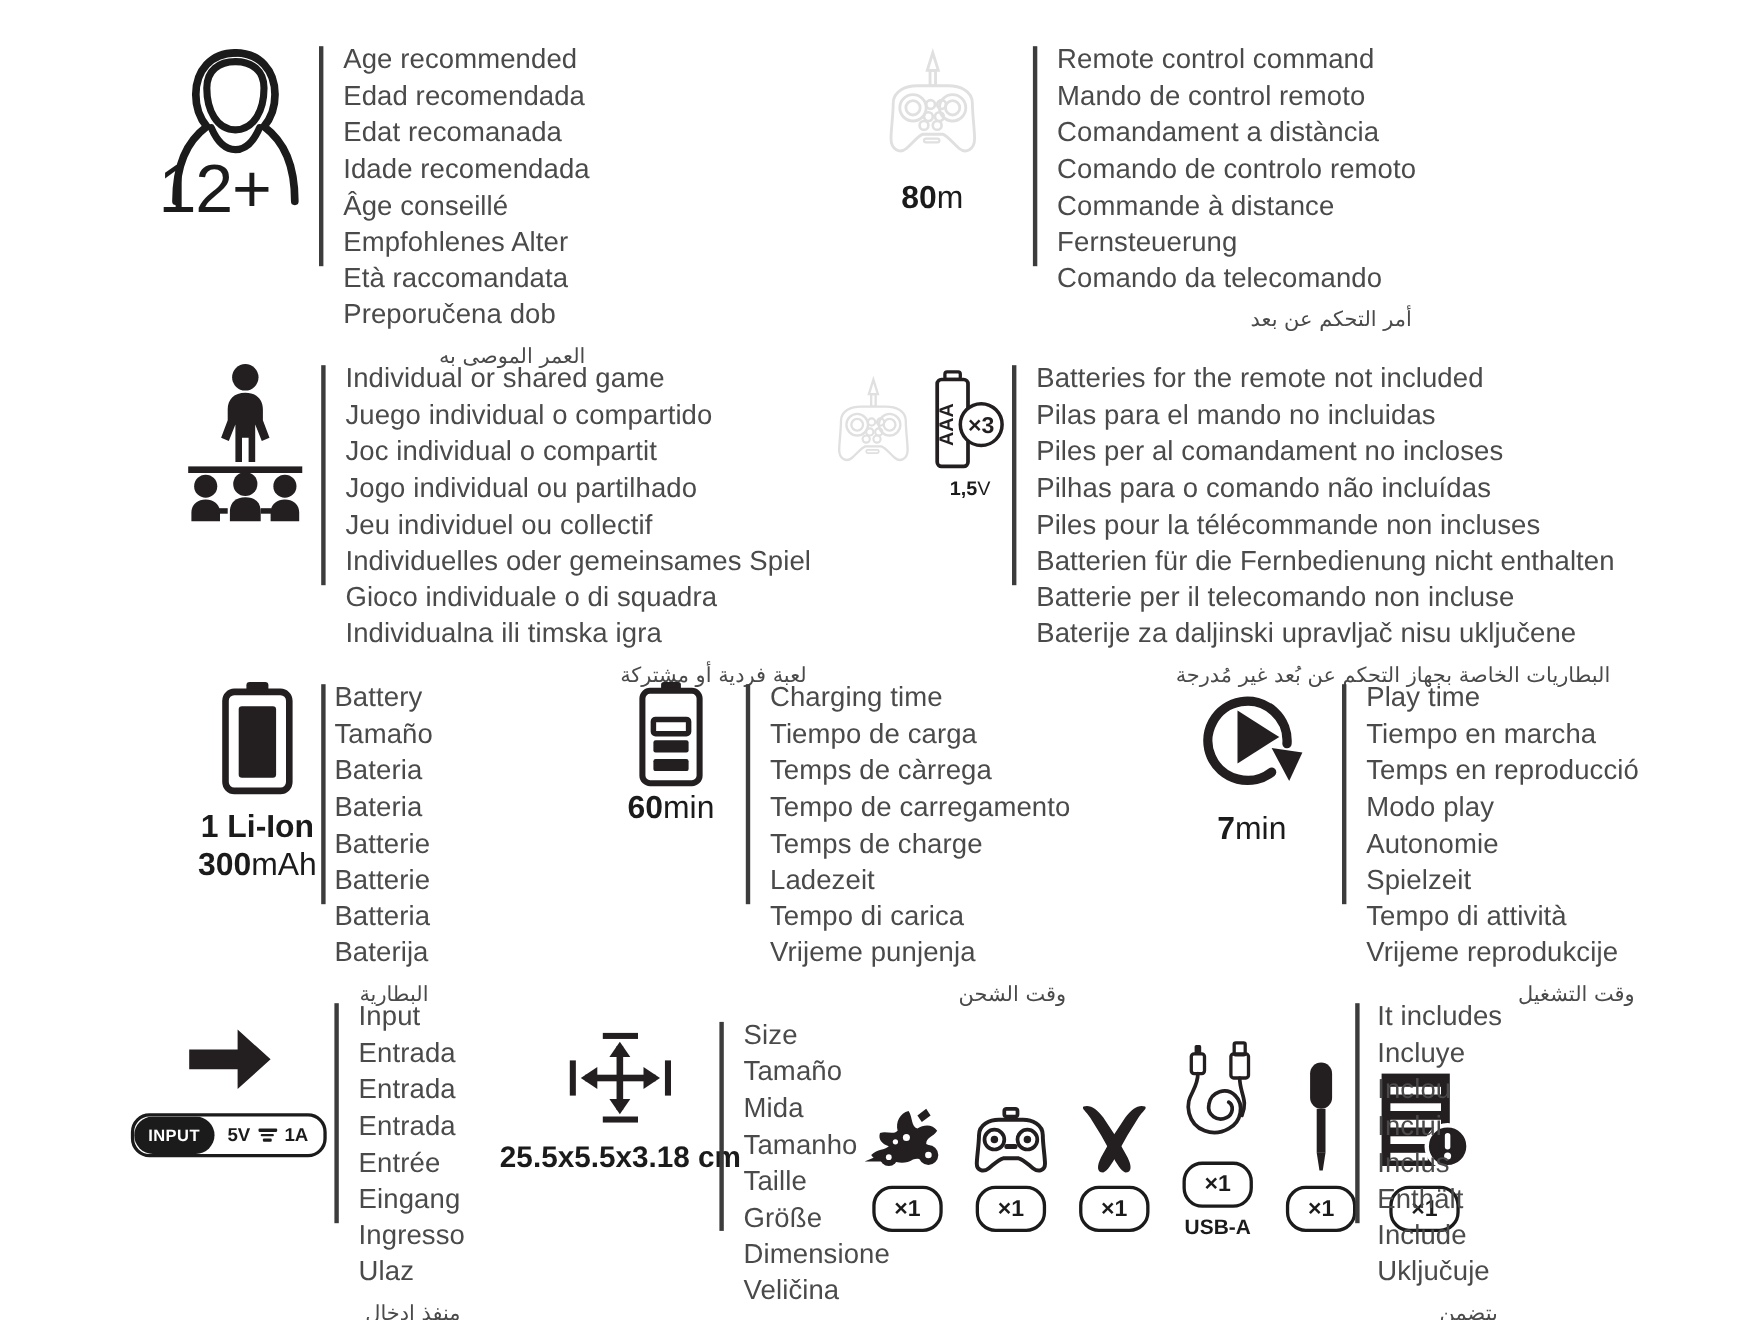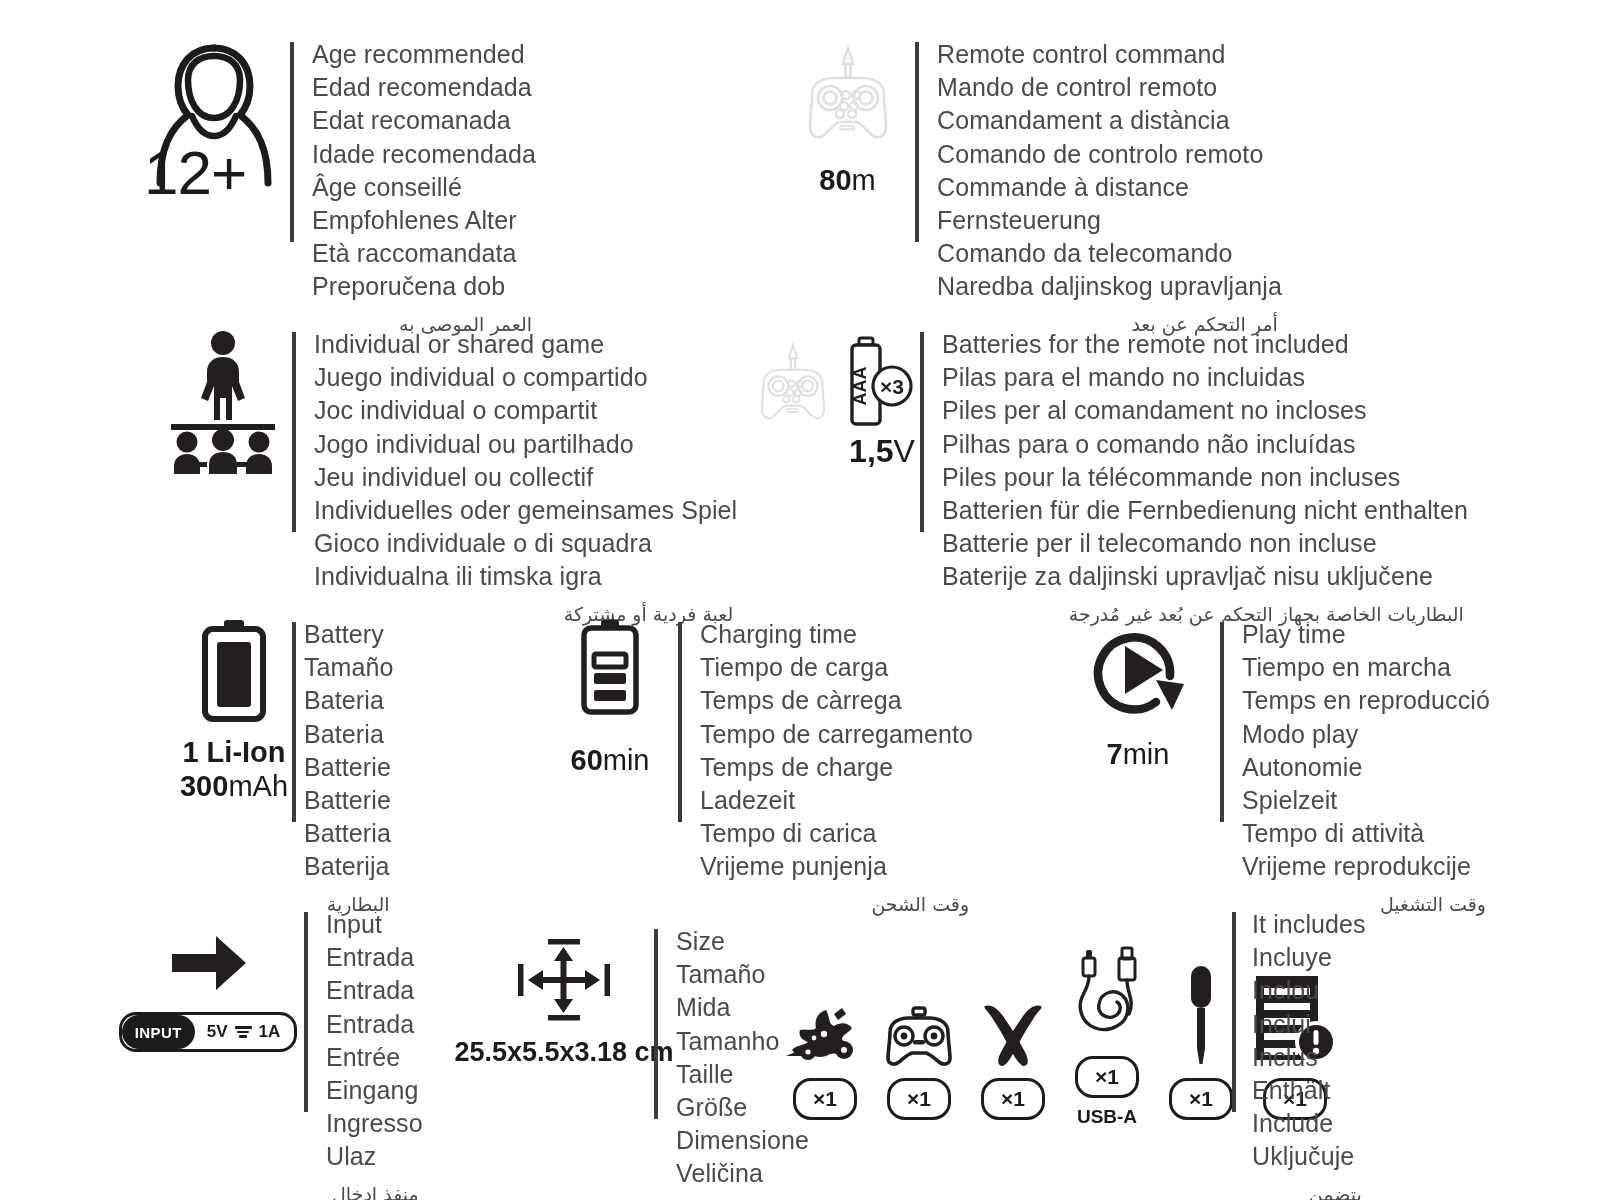"Remote control command" div.text-col { margin-left: none -> 24px }
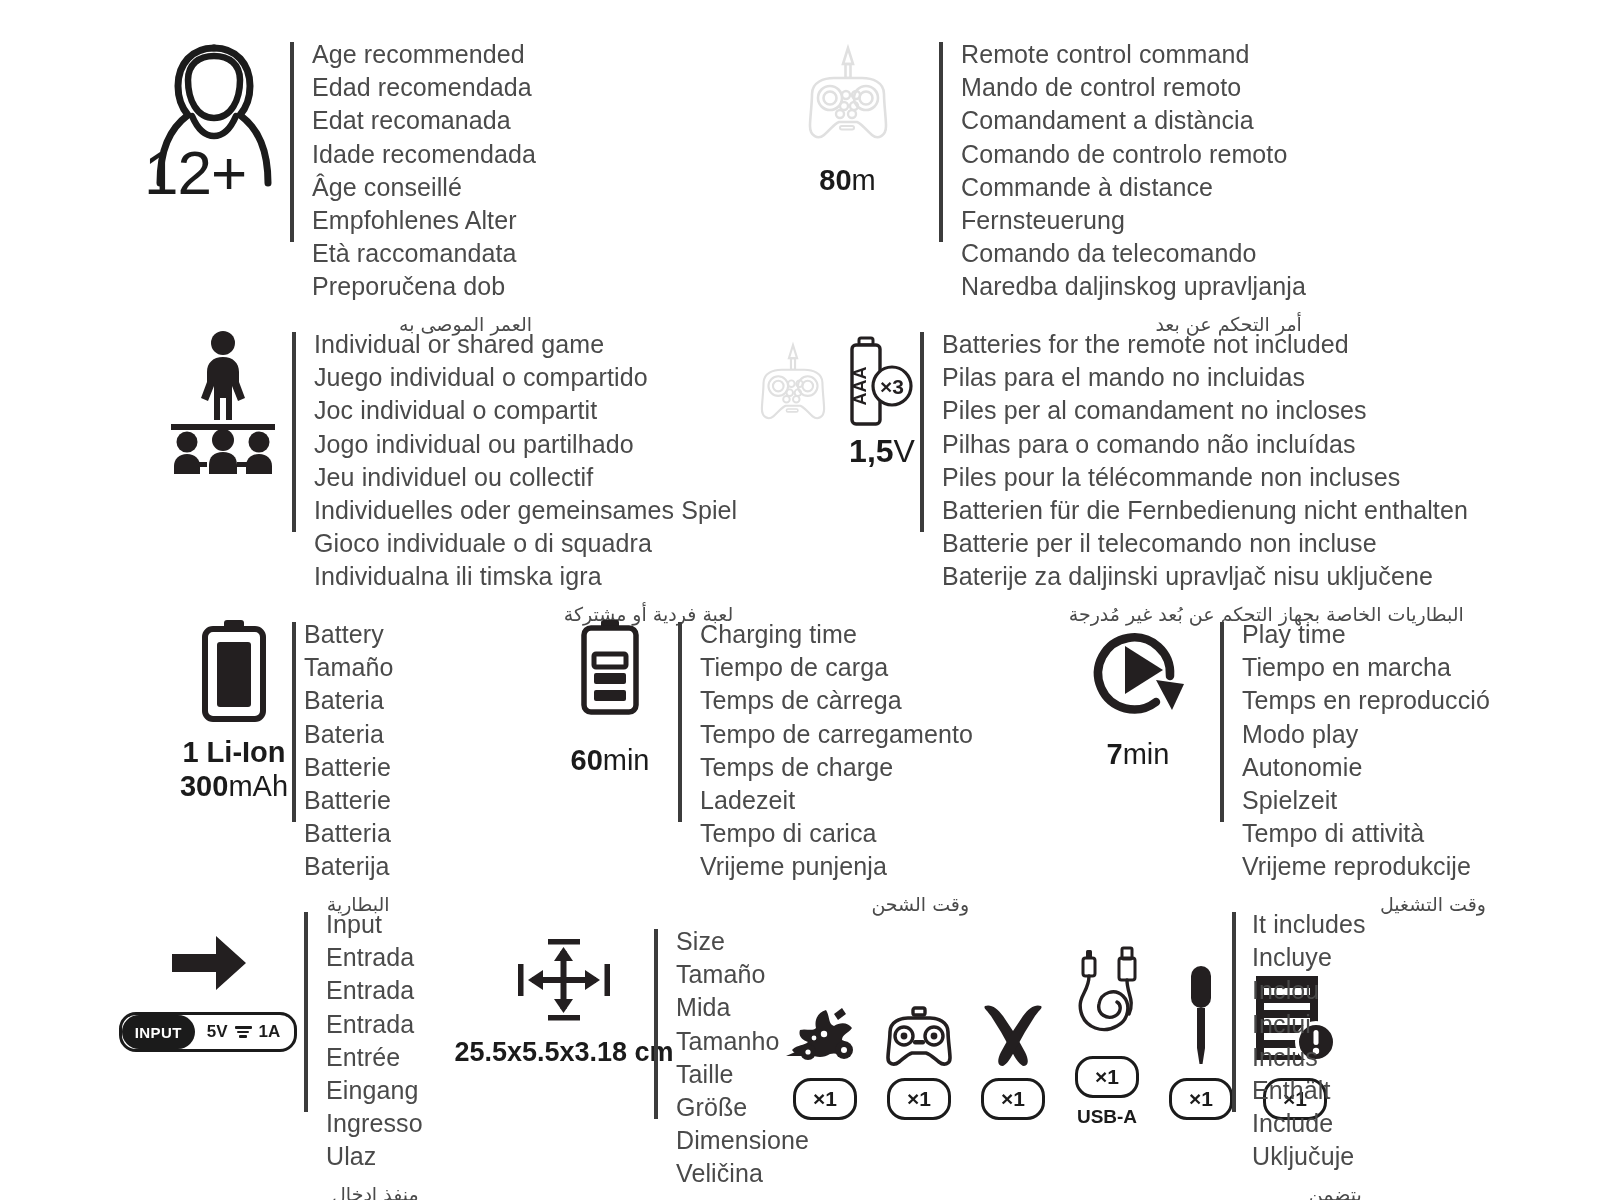"Naredba daljinskog upravljanja" li { html: <li>Naredba daljinskog upravljanja</li> -> none }
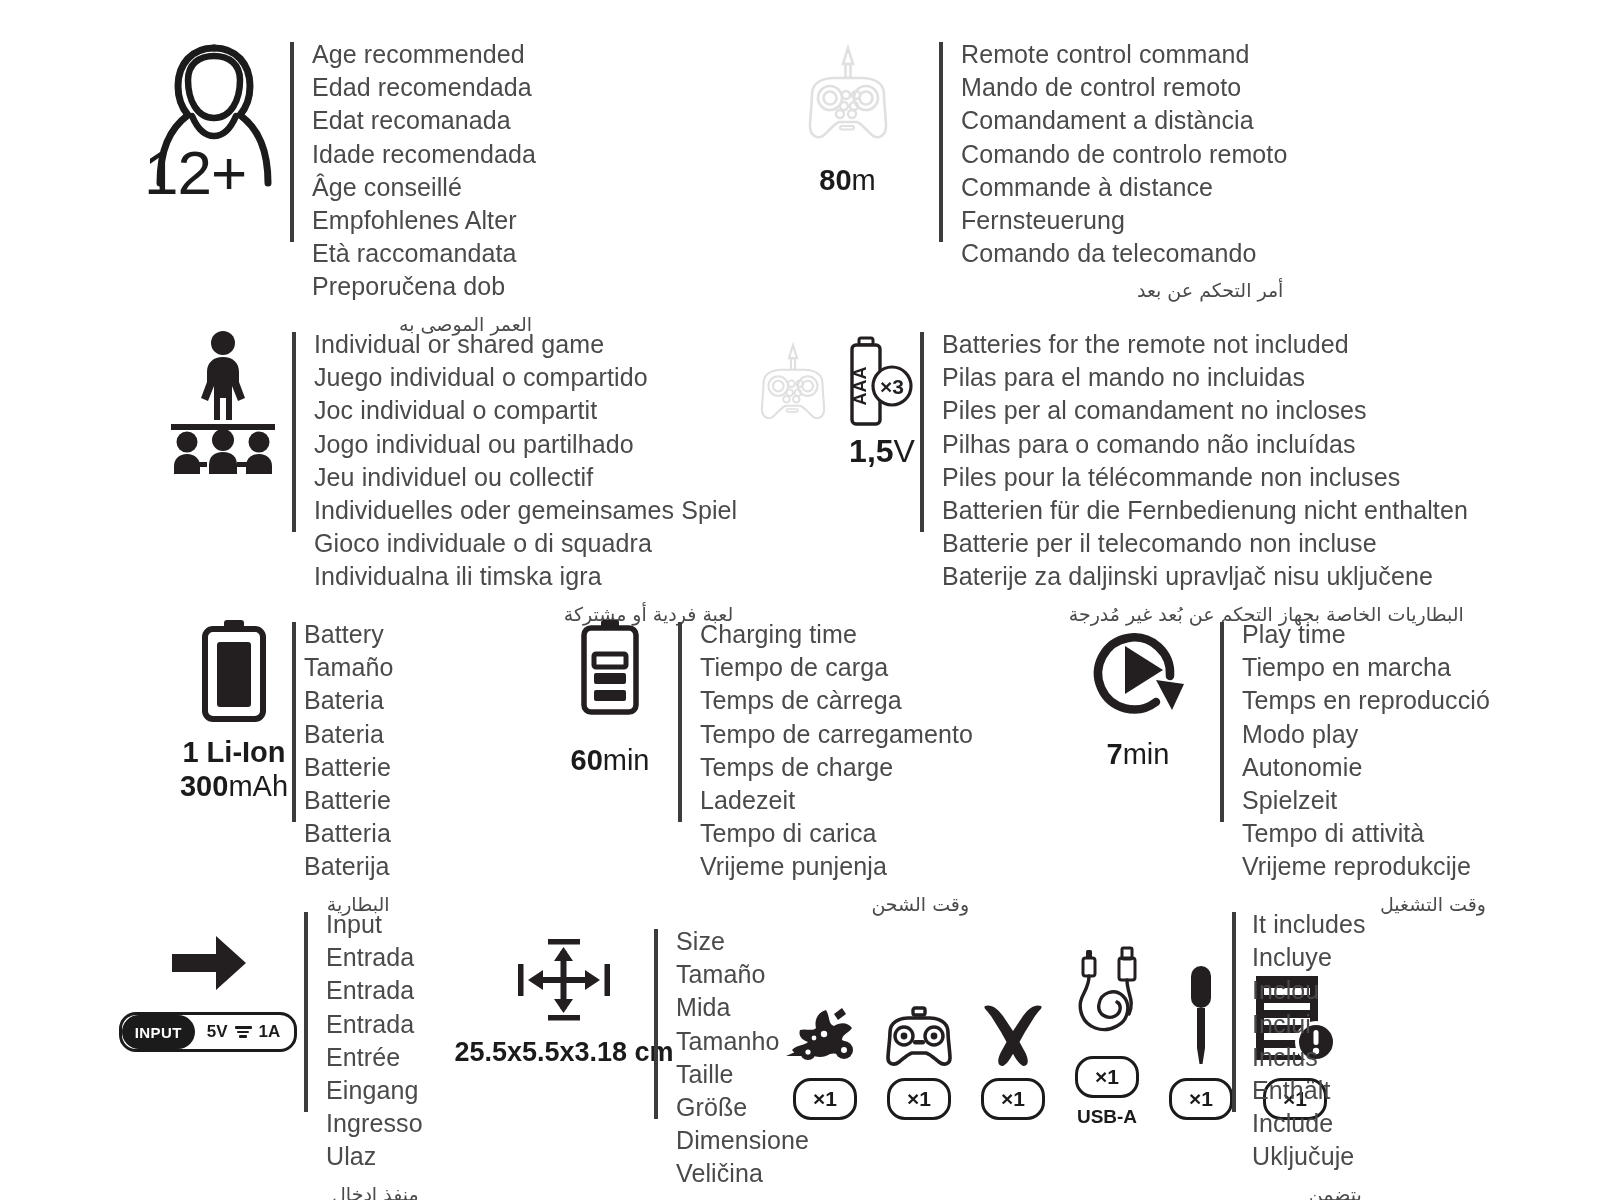"1,5V" div.caption { font-size: 32px -> 18px }
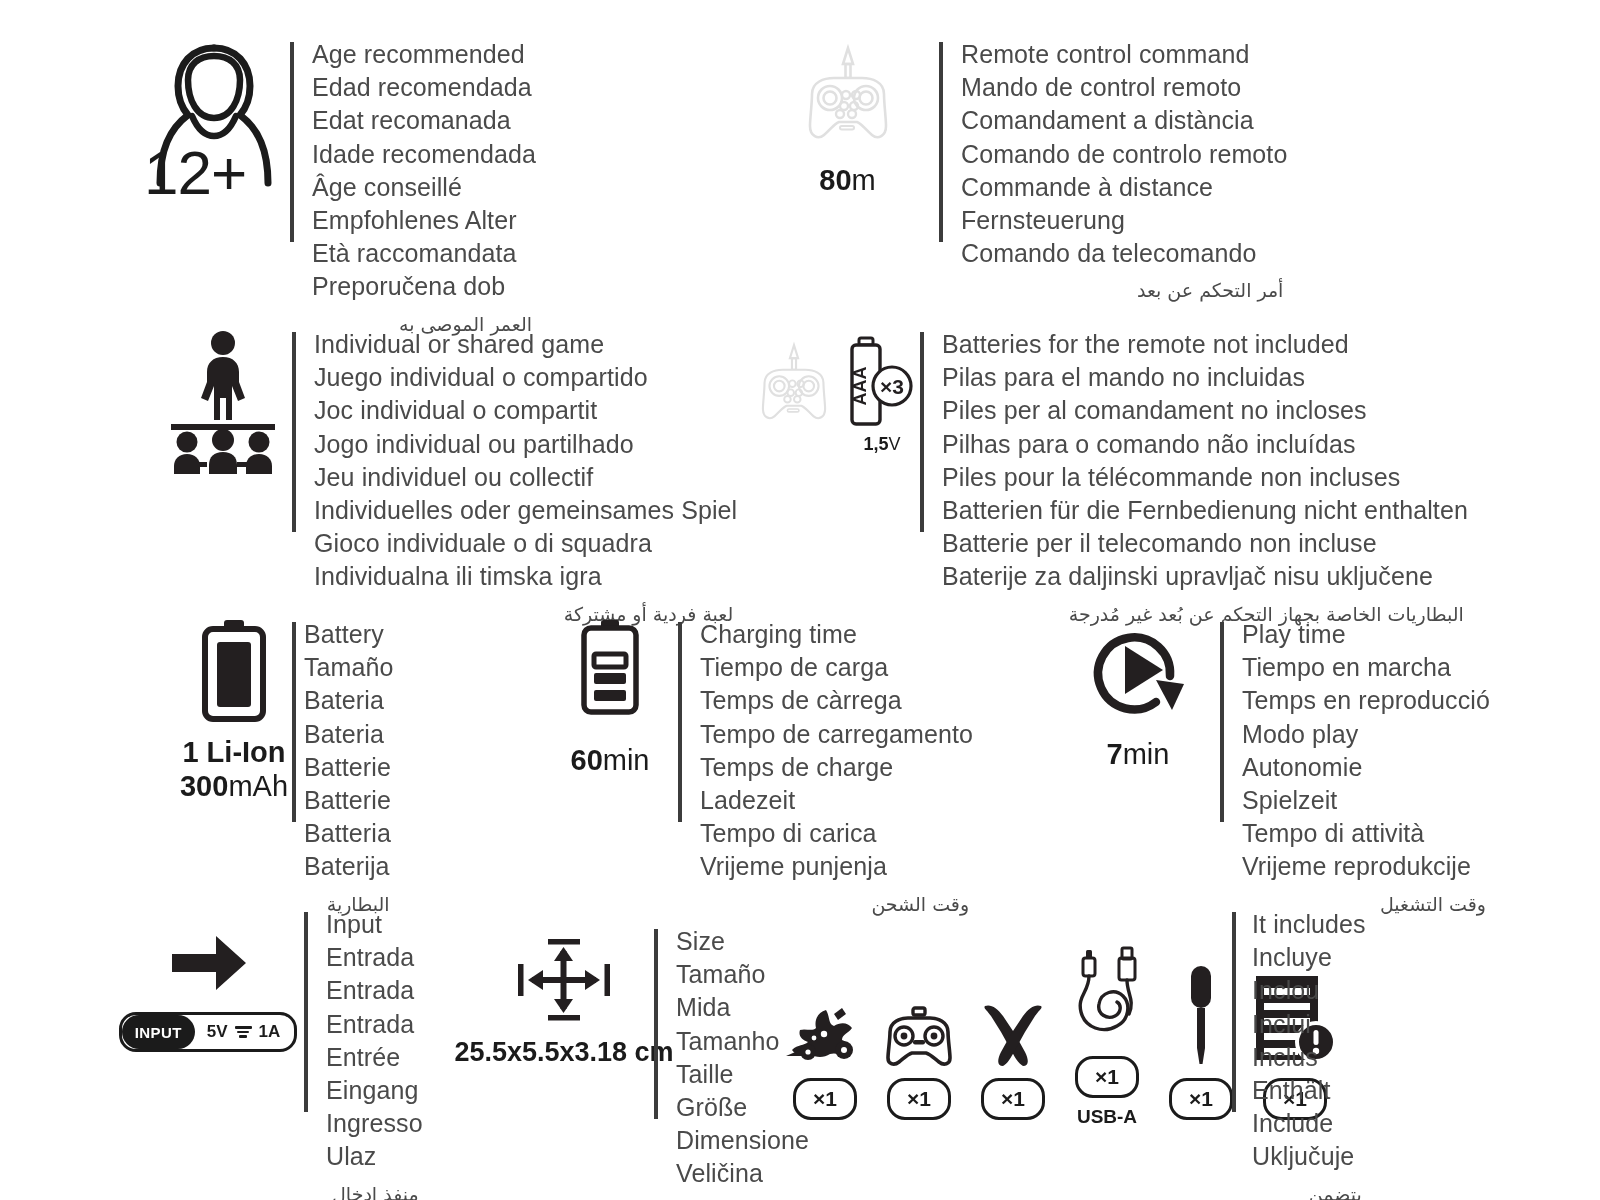"60min" div.caption { margin-top: 26px -> 1px }
